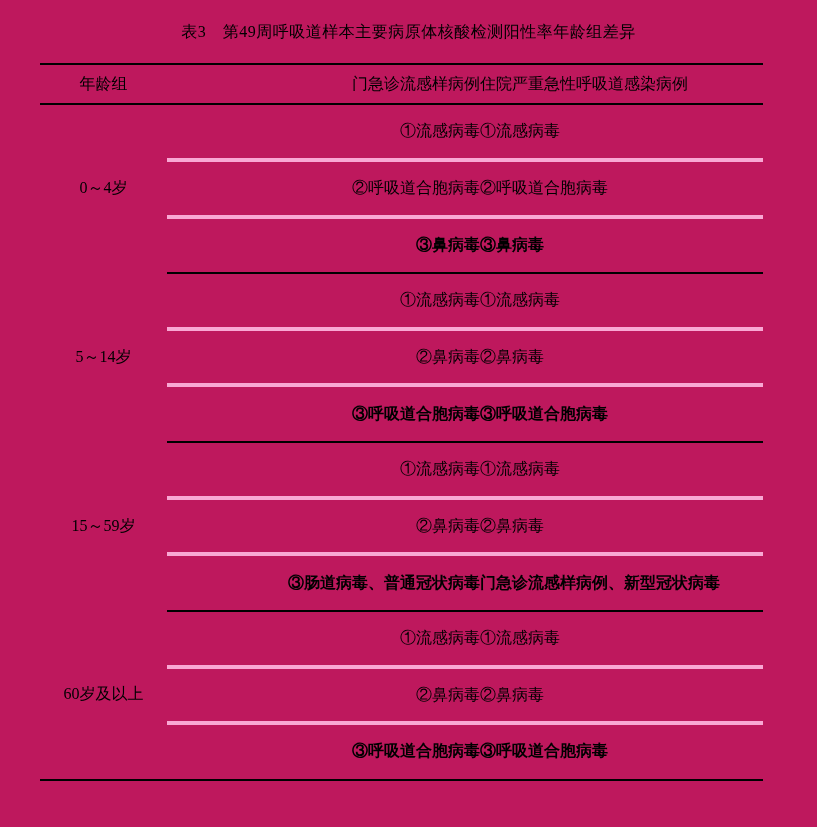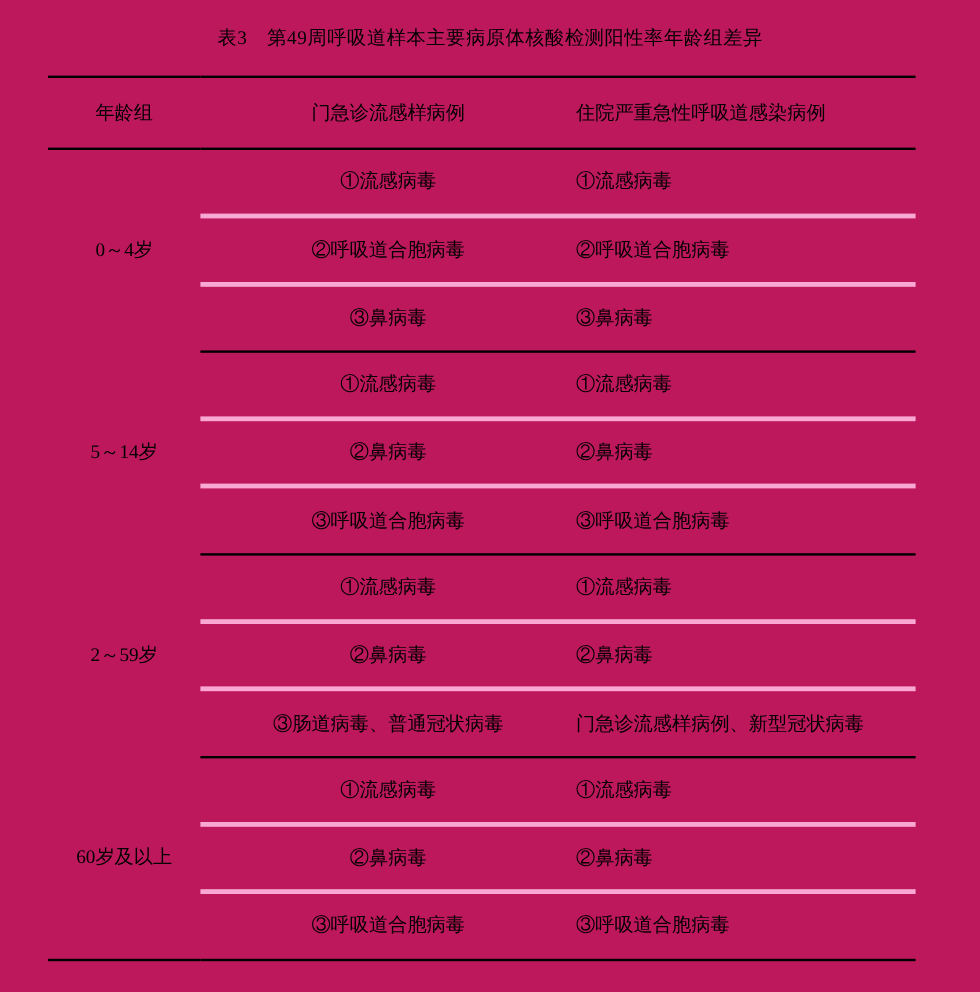"年龄组" tr.header-row { height: 60px -> 40px }
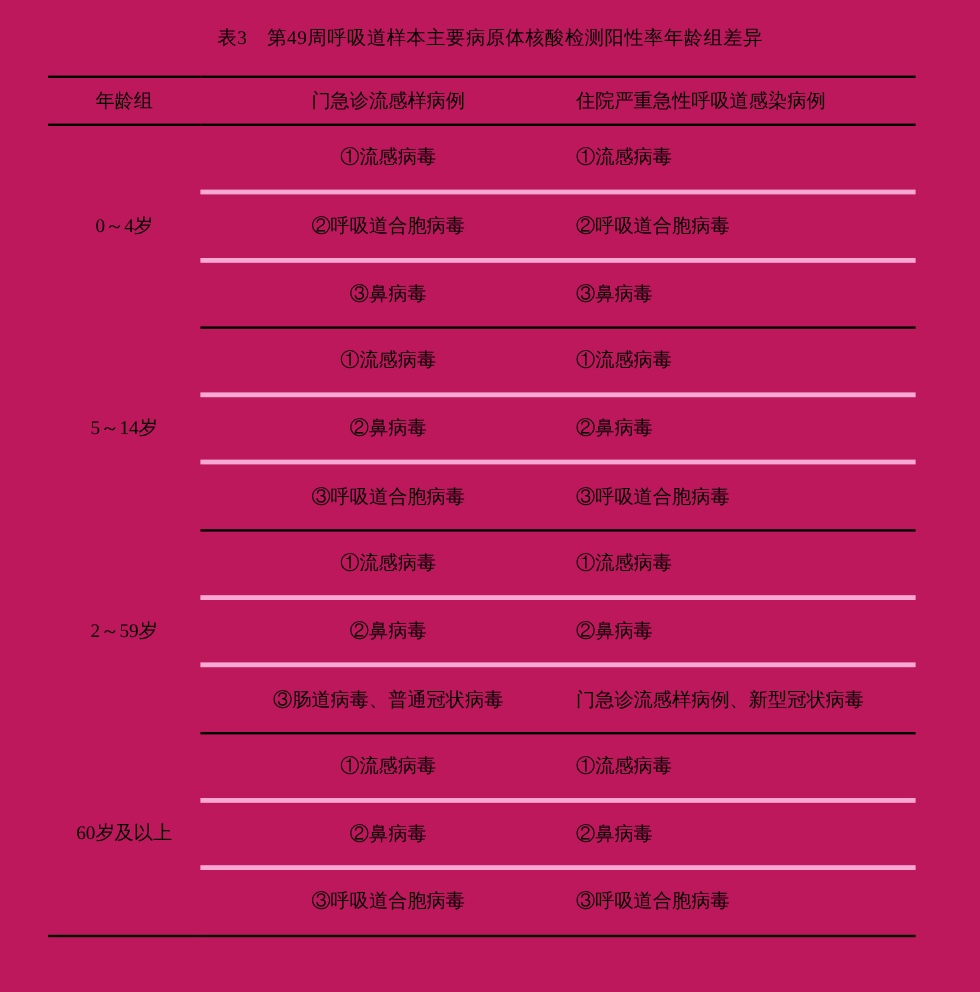"门急诊流感样病例" th.ili-col, td.ili-cell { text-align: center -> right }
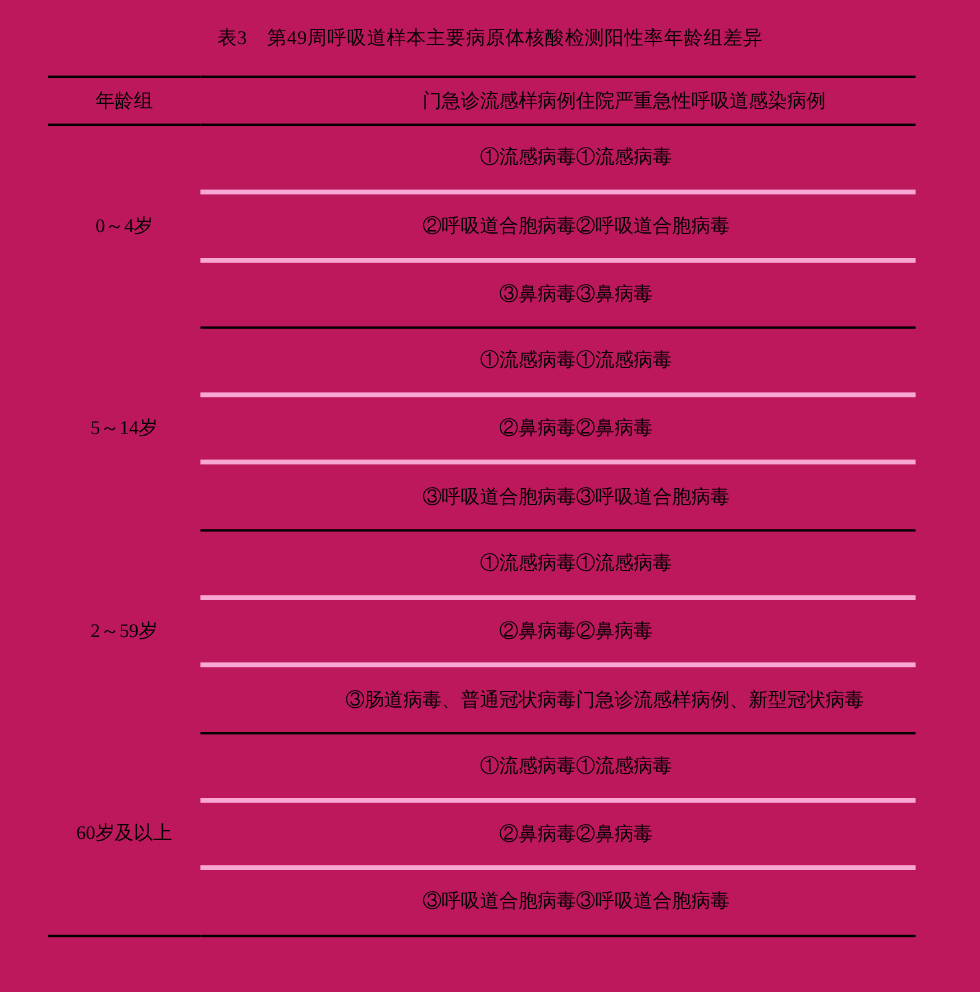"③鼻病毒" tr.block-end td { font-weight: none -> bold }
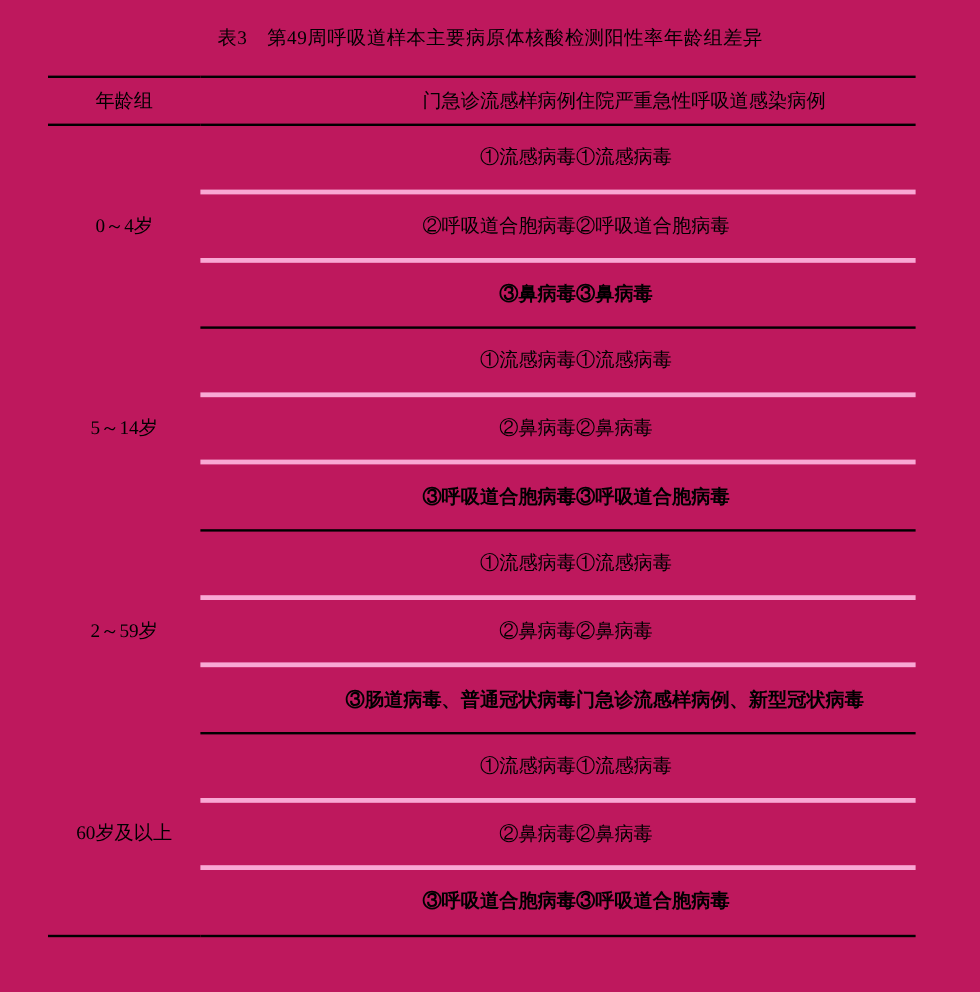"2～59岁" td.age-cell { text: 2 -> 15 }
